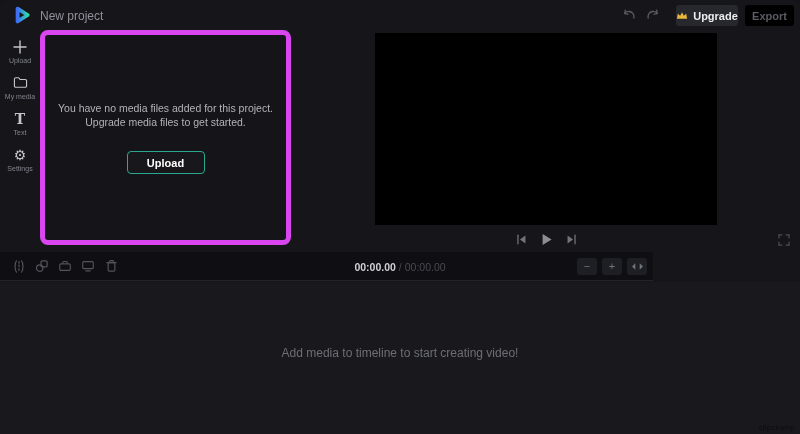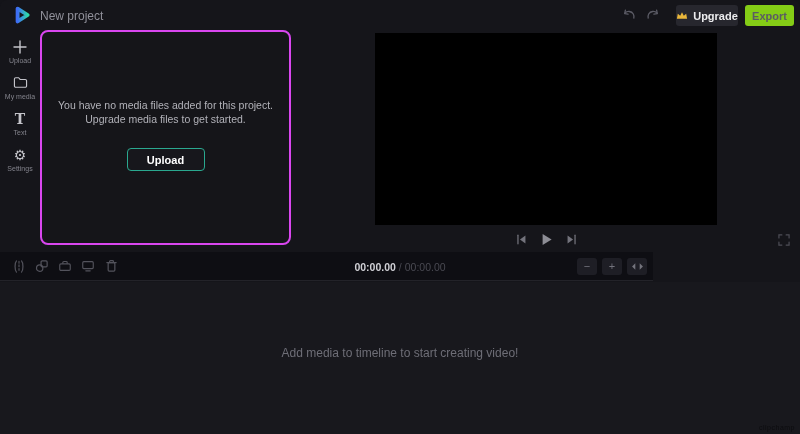"Export" .export-btn { background: #84cc16 -> #000000 }
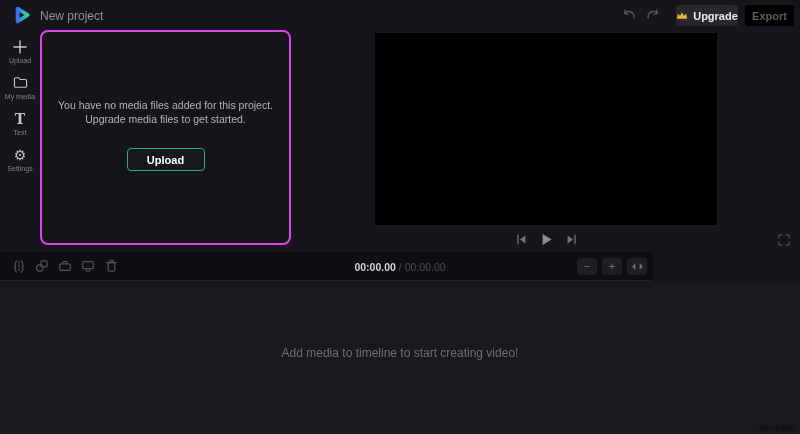"You have no media files" .media-panel { border: 2px solid #d946ef -> 5px solid #d946ef }
